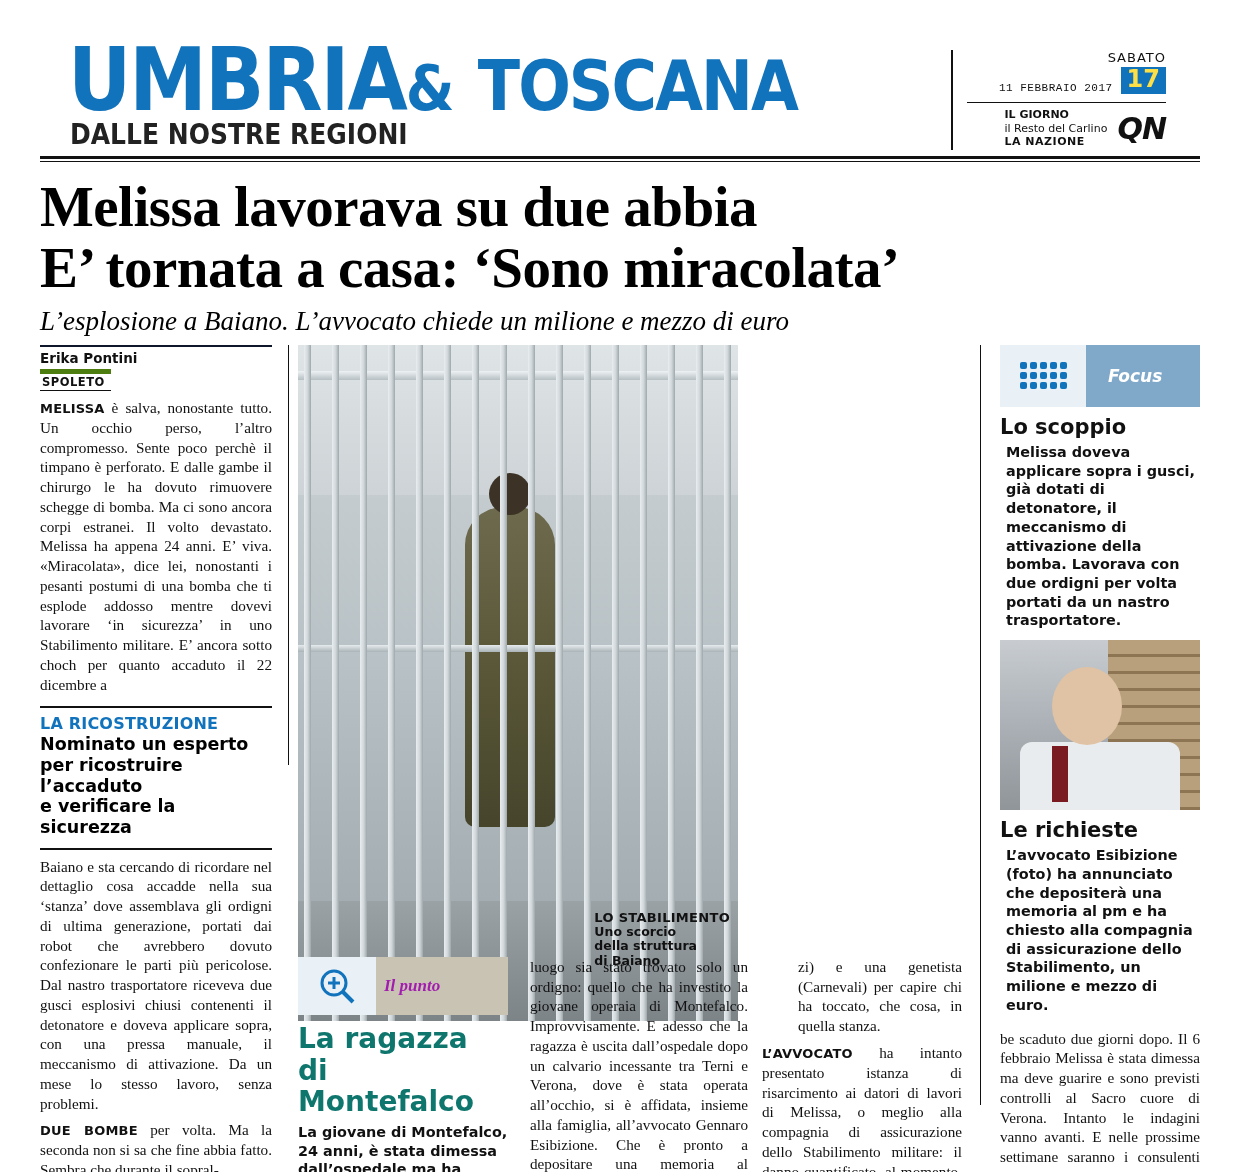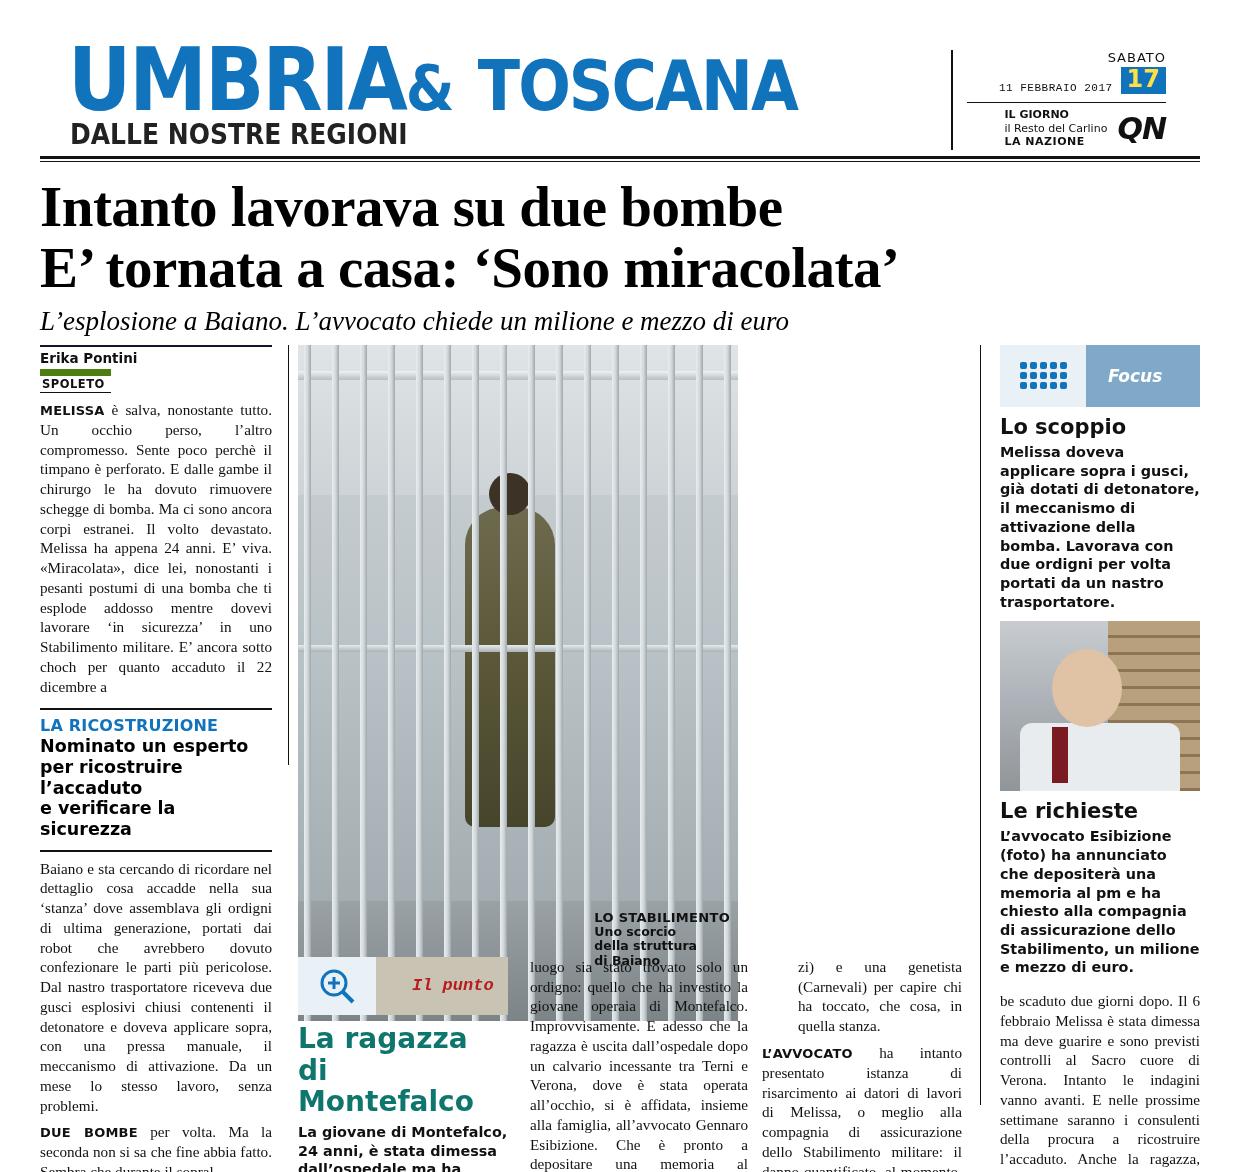"Intanto lavorava su due bombe" div { text: Intanto lavorava su due bombe -> Melissa lavorava su due abbia }
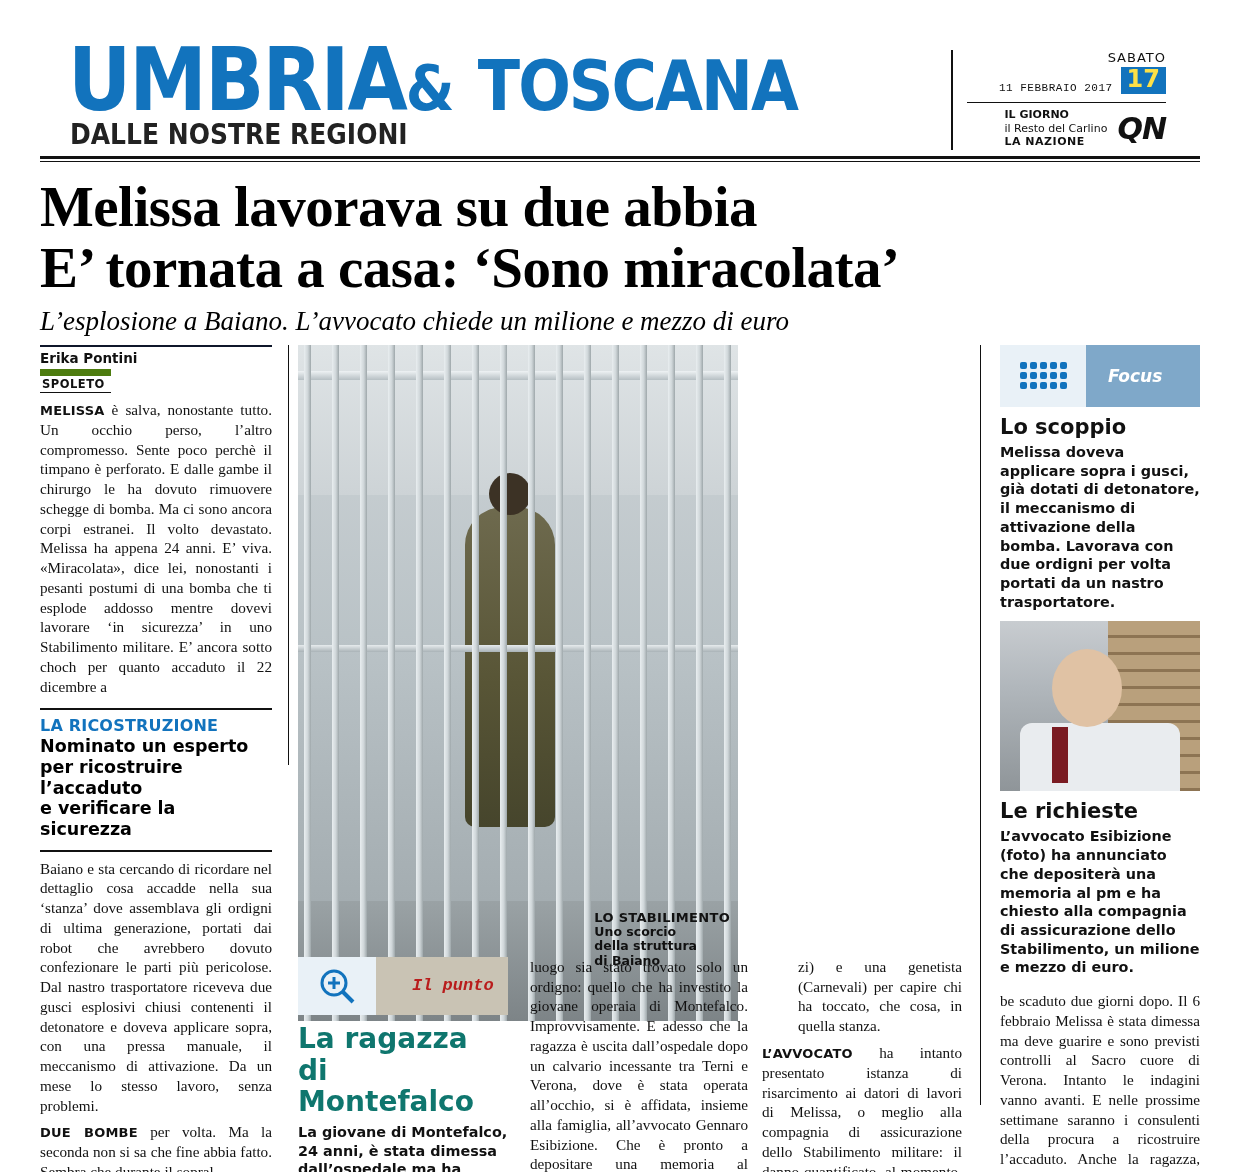"SPOLETO" .dateline { border-top: 7px solid #4d7c0f -> 5px solid #4d7c0f }
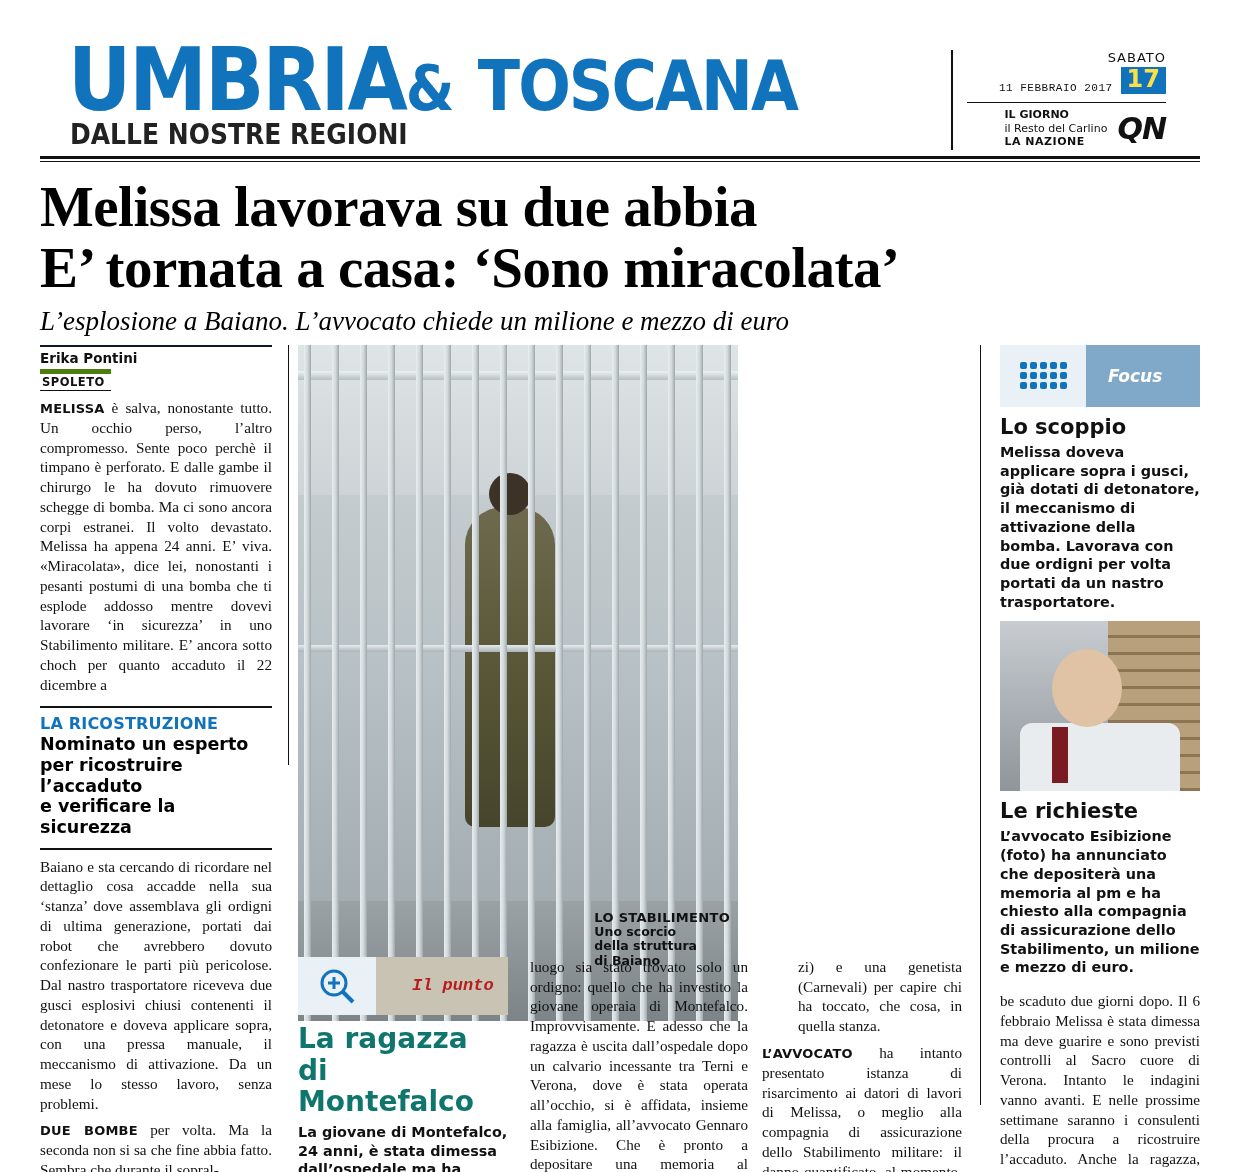"Melissa doveva applicare sopra i" .focus-body { margin-left: none -> 6px }
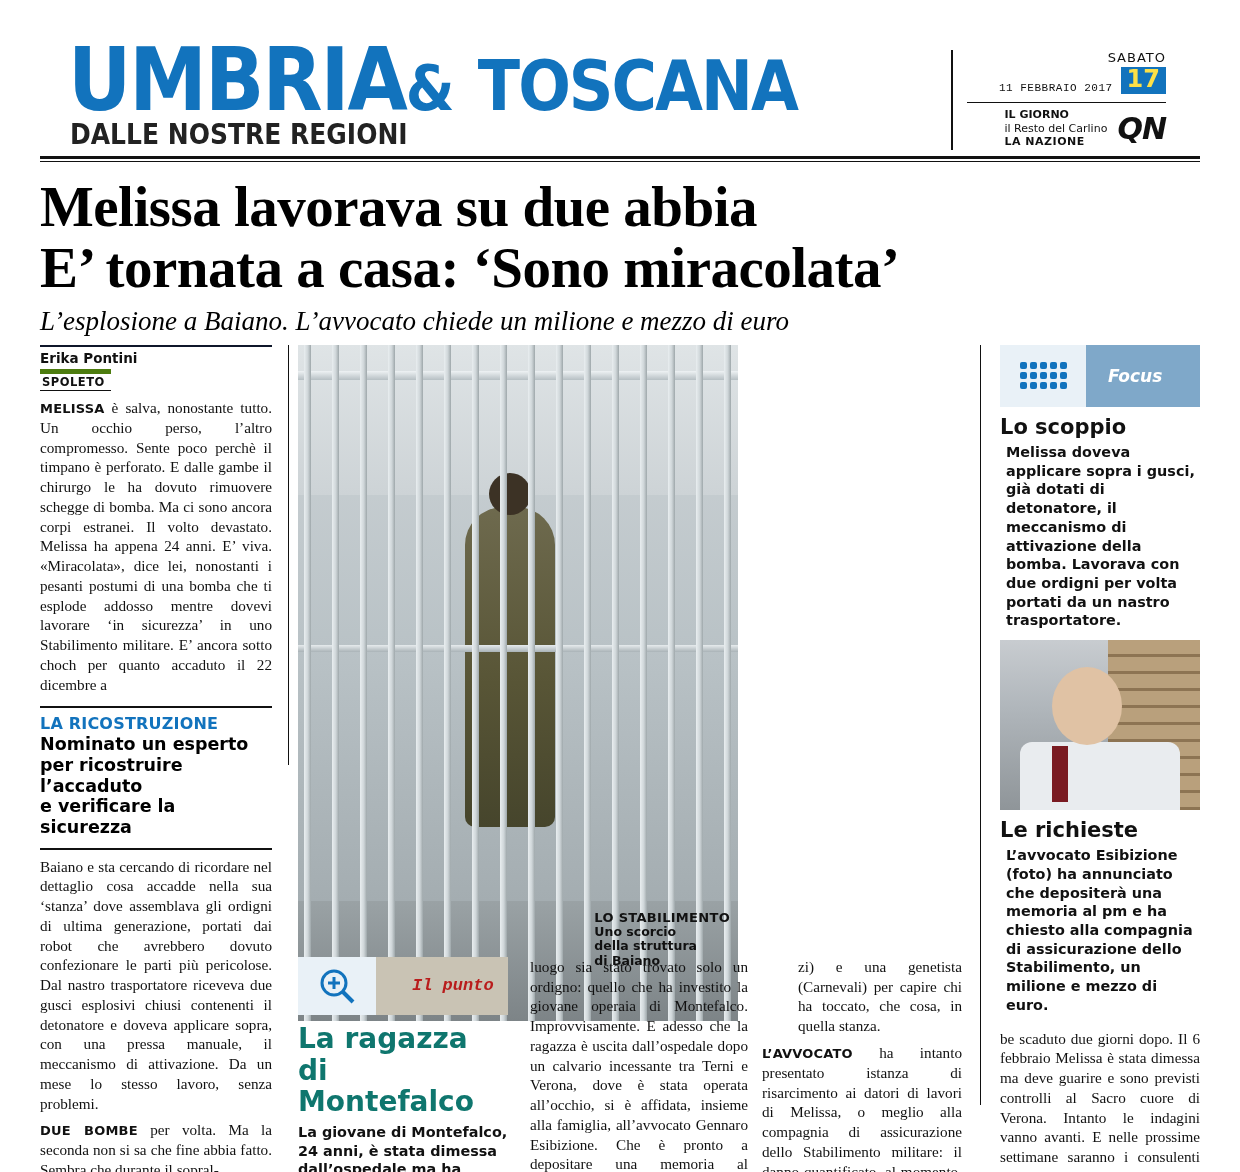"Il punto" .punto-label { color: #b91c1c -> #a21caf; font-family: Liberation Mono, monospace -> Liberation Serif, serif; padding-left: 36px -> 8px }
